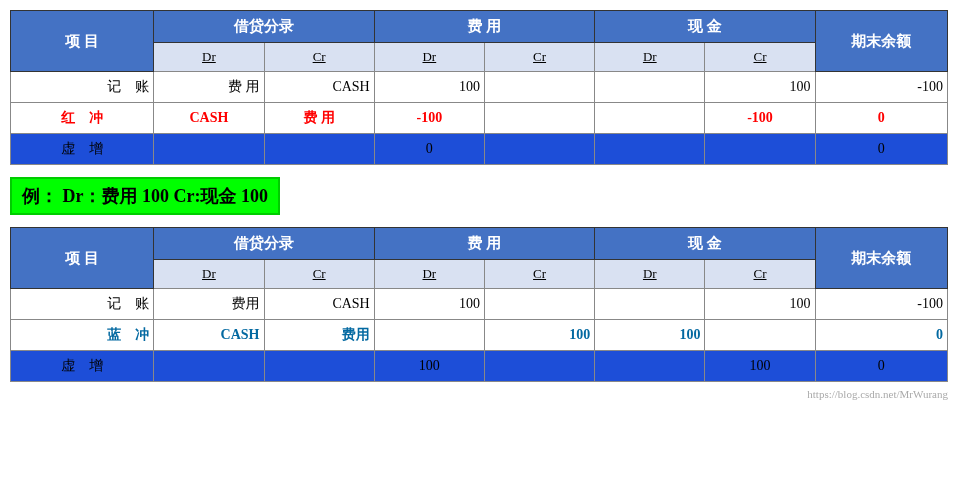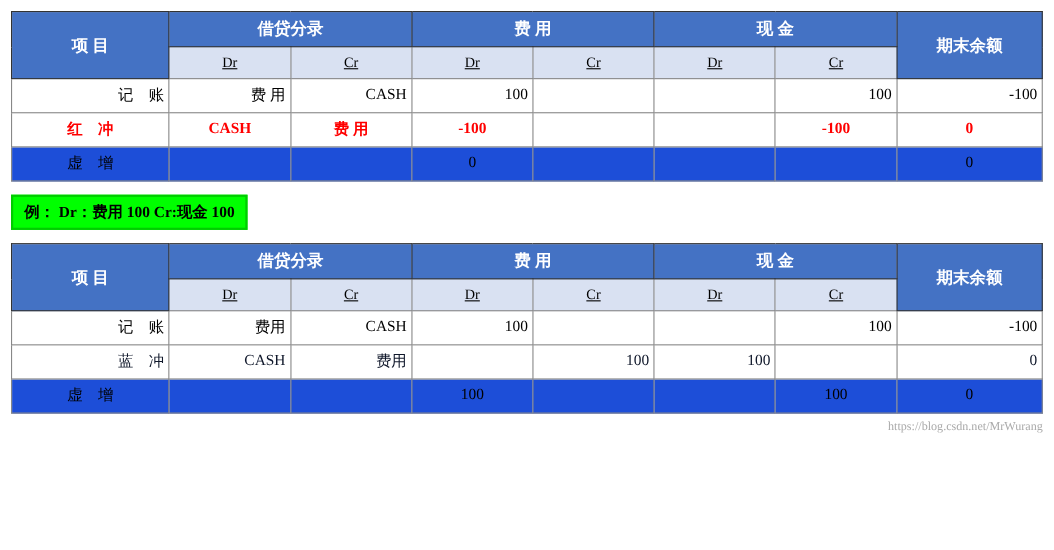"例： Dr：费用 100 Cr:现金 100" .example-banner { font-size: 14px -> 18px }
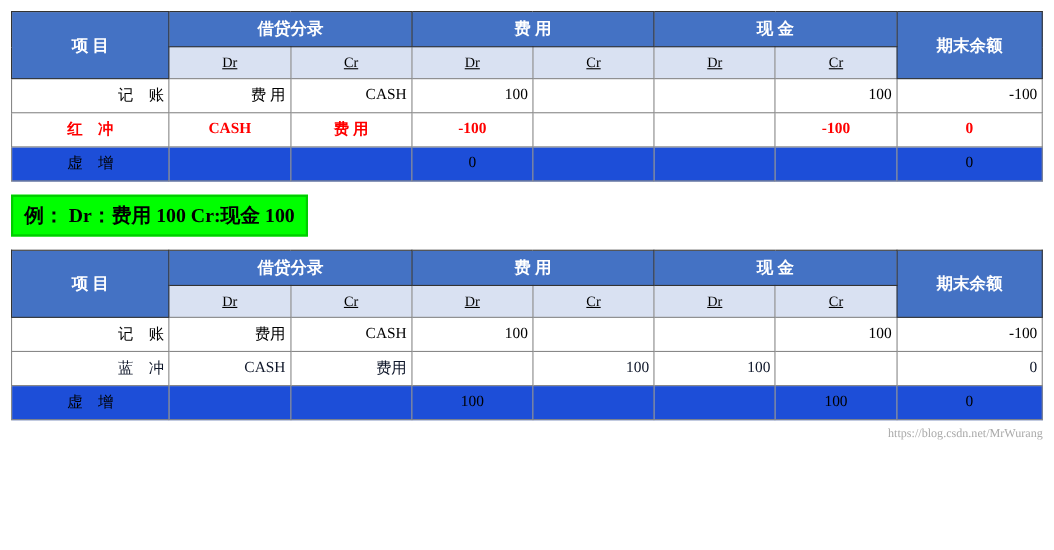"蓝 冲" .blue-text { color: #0f172a -> #0369a1; font-weight: normal -> bold }
